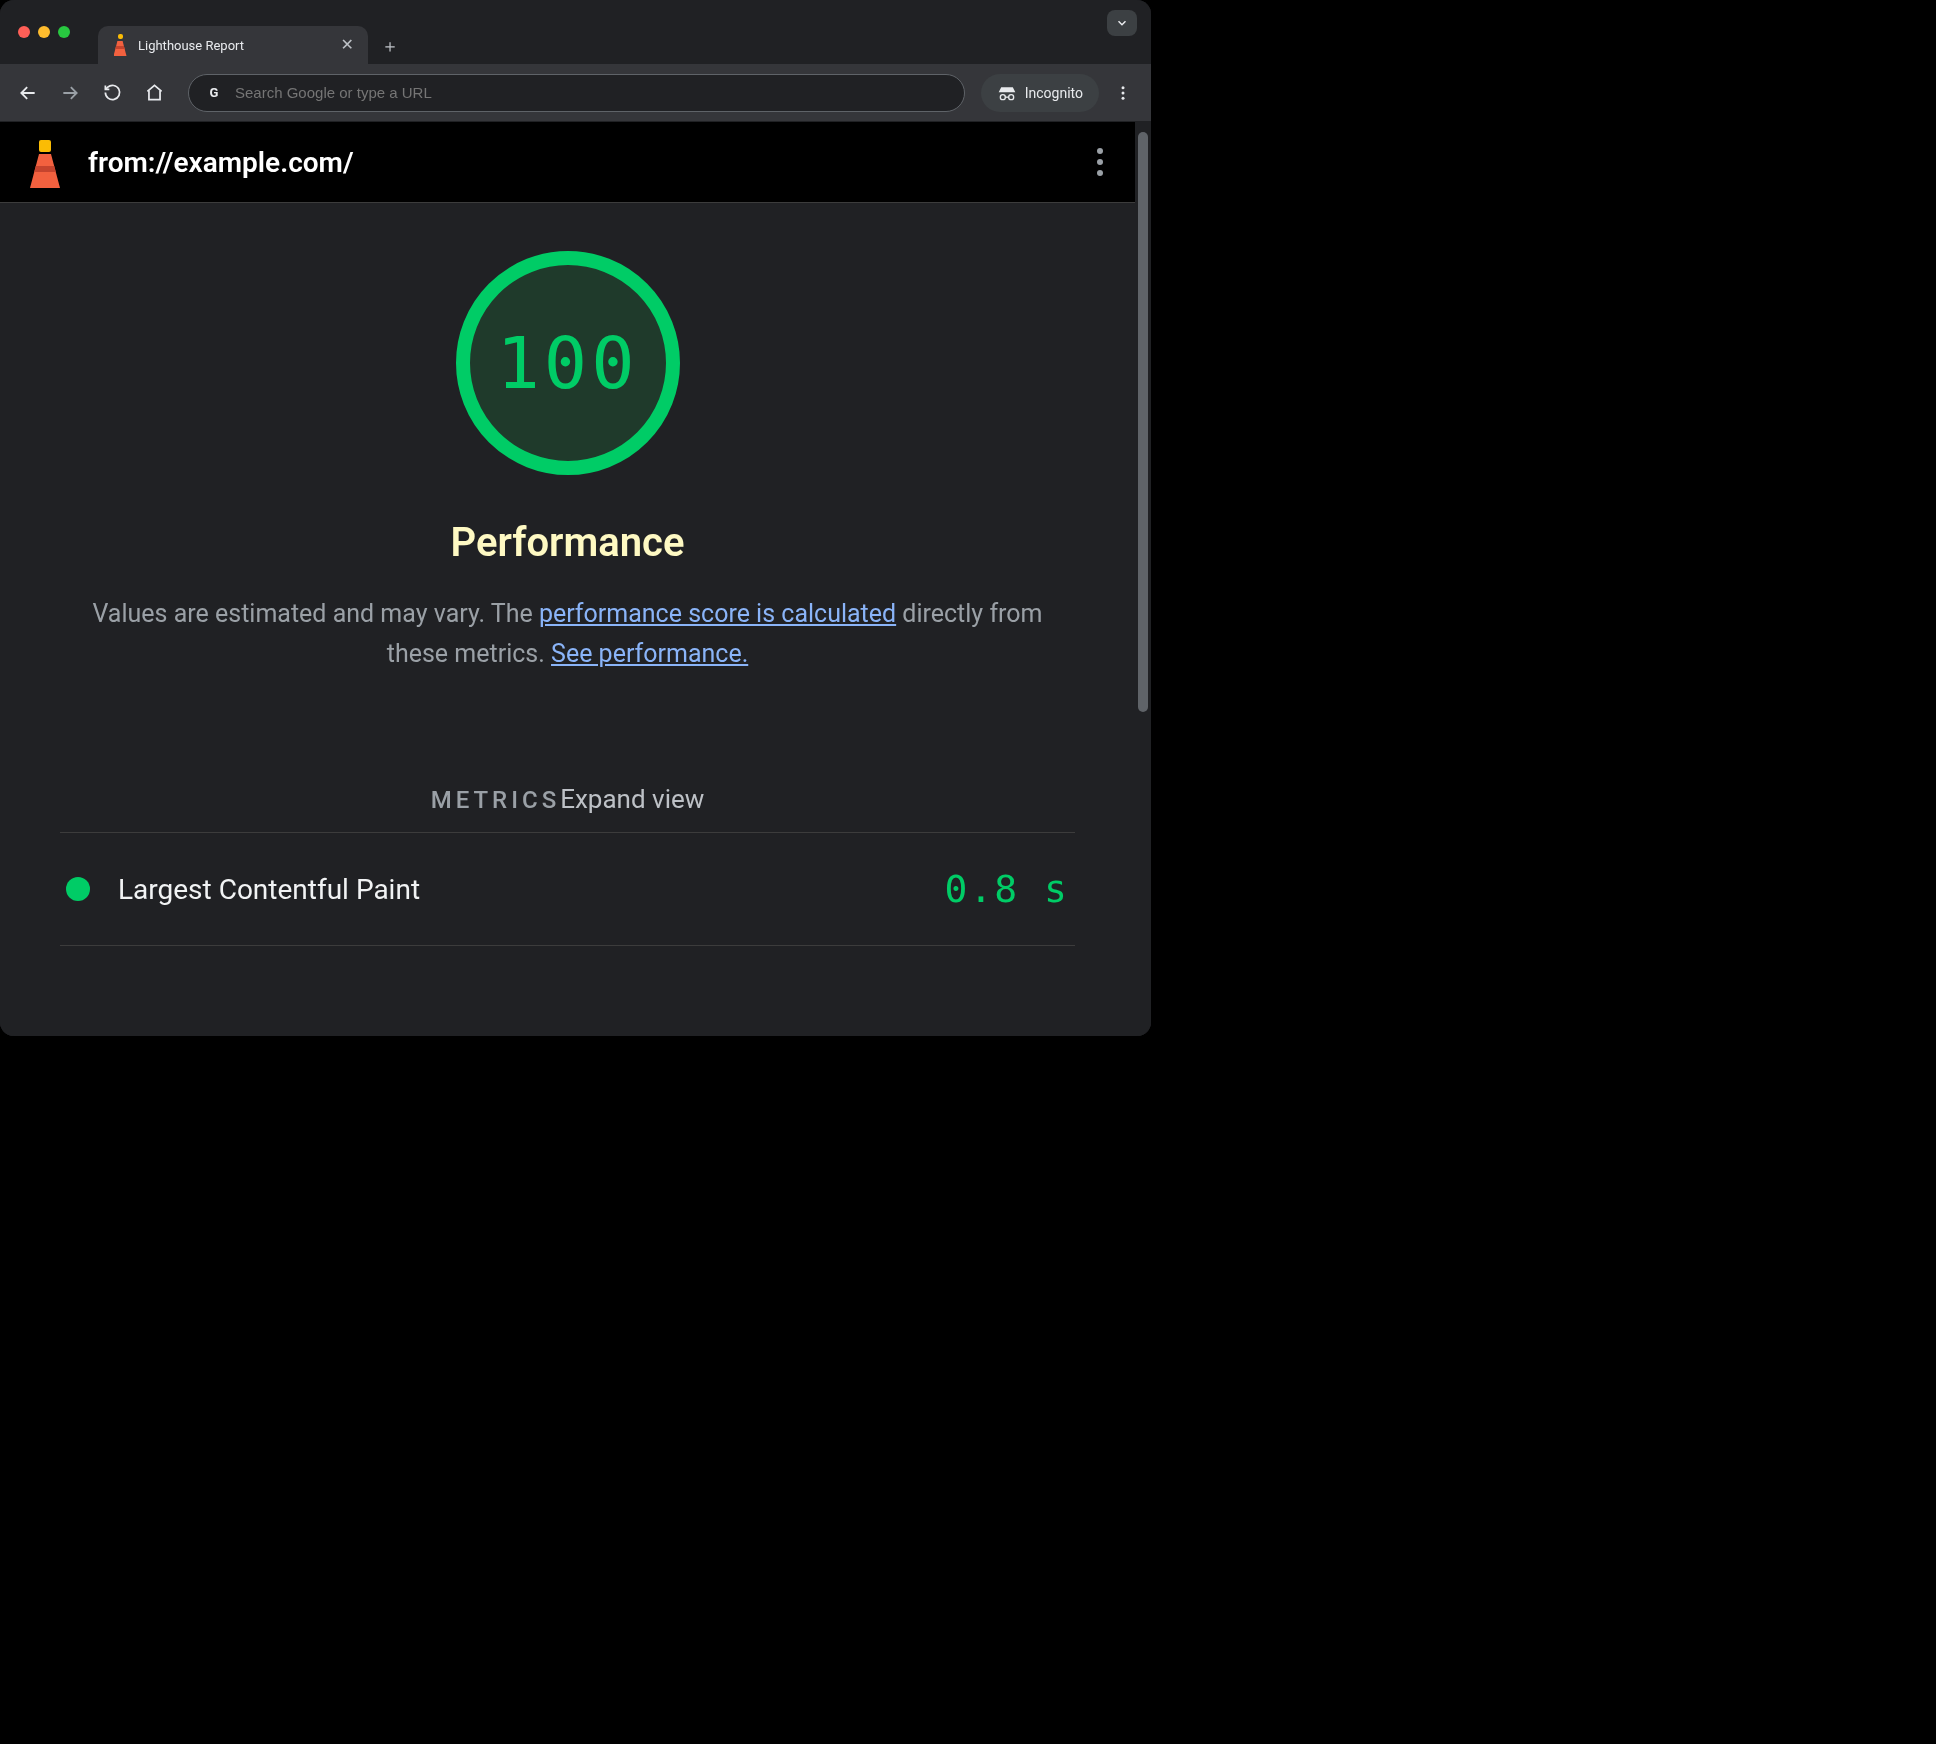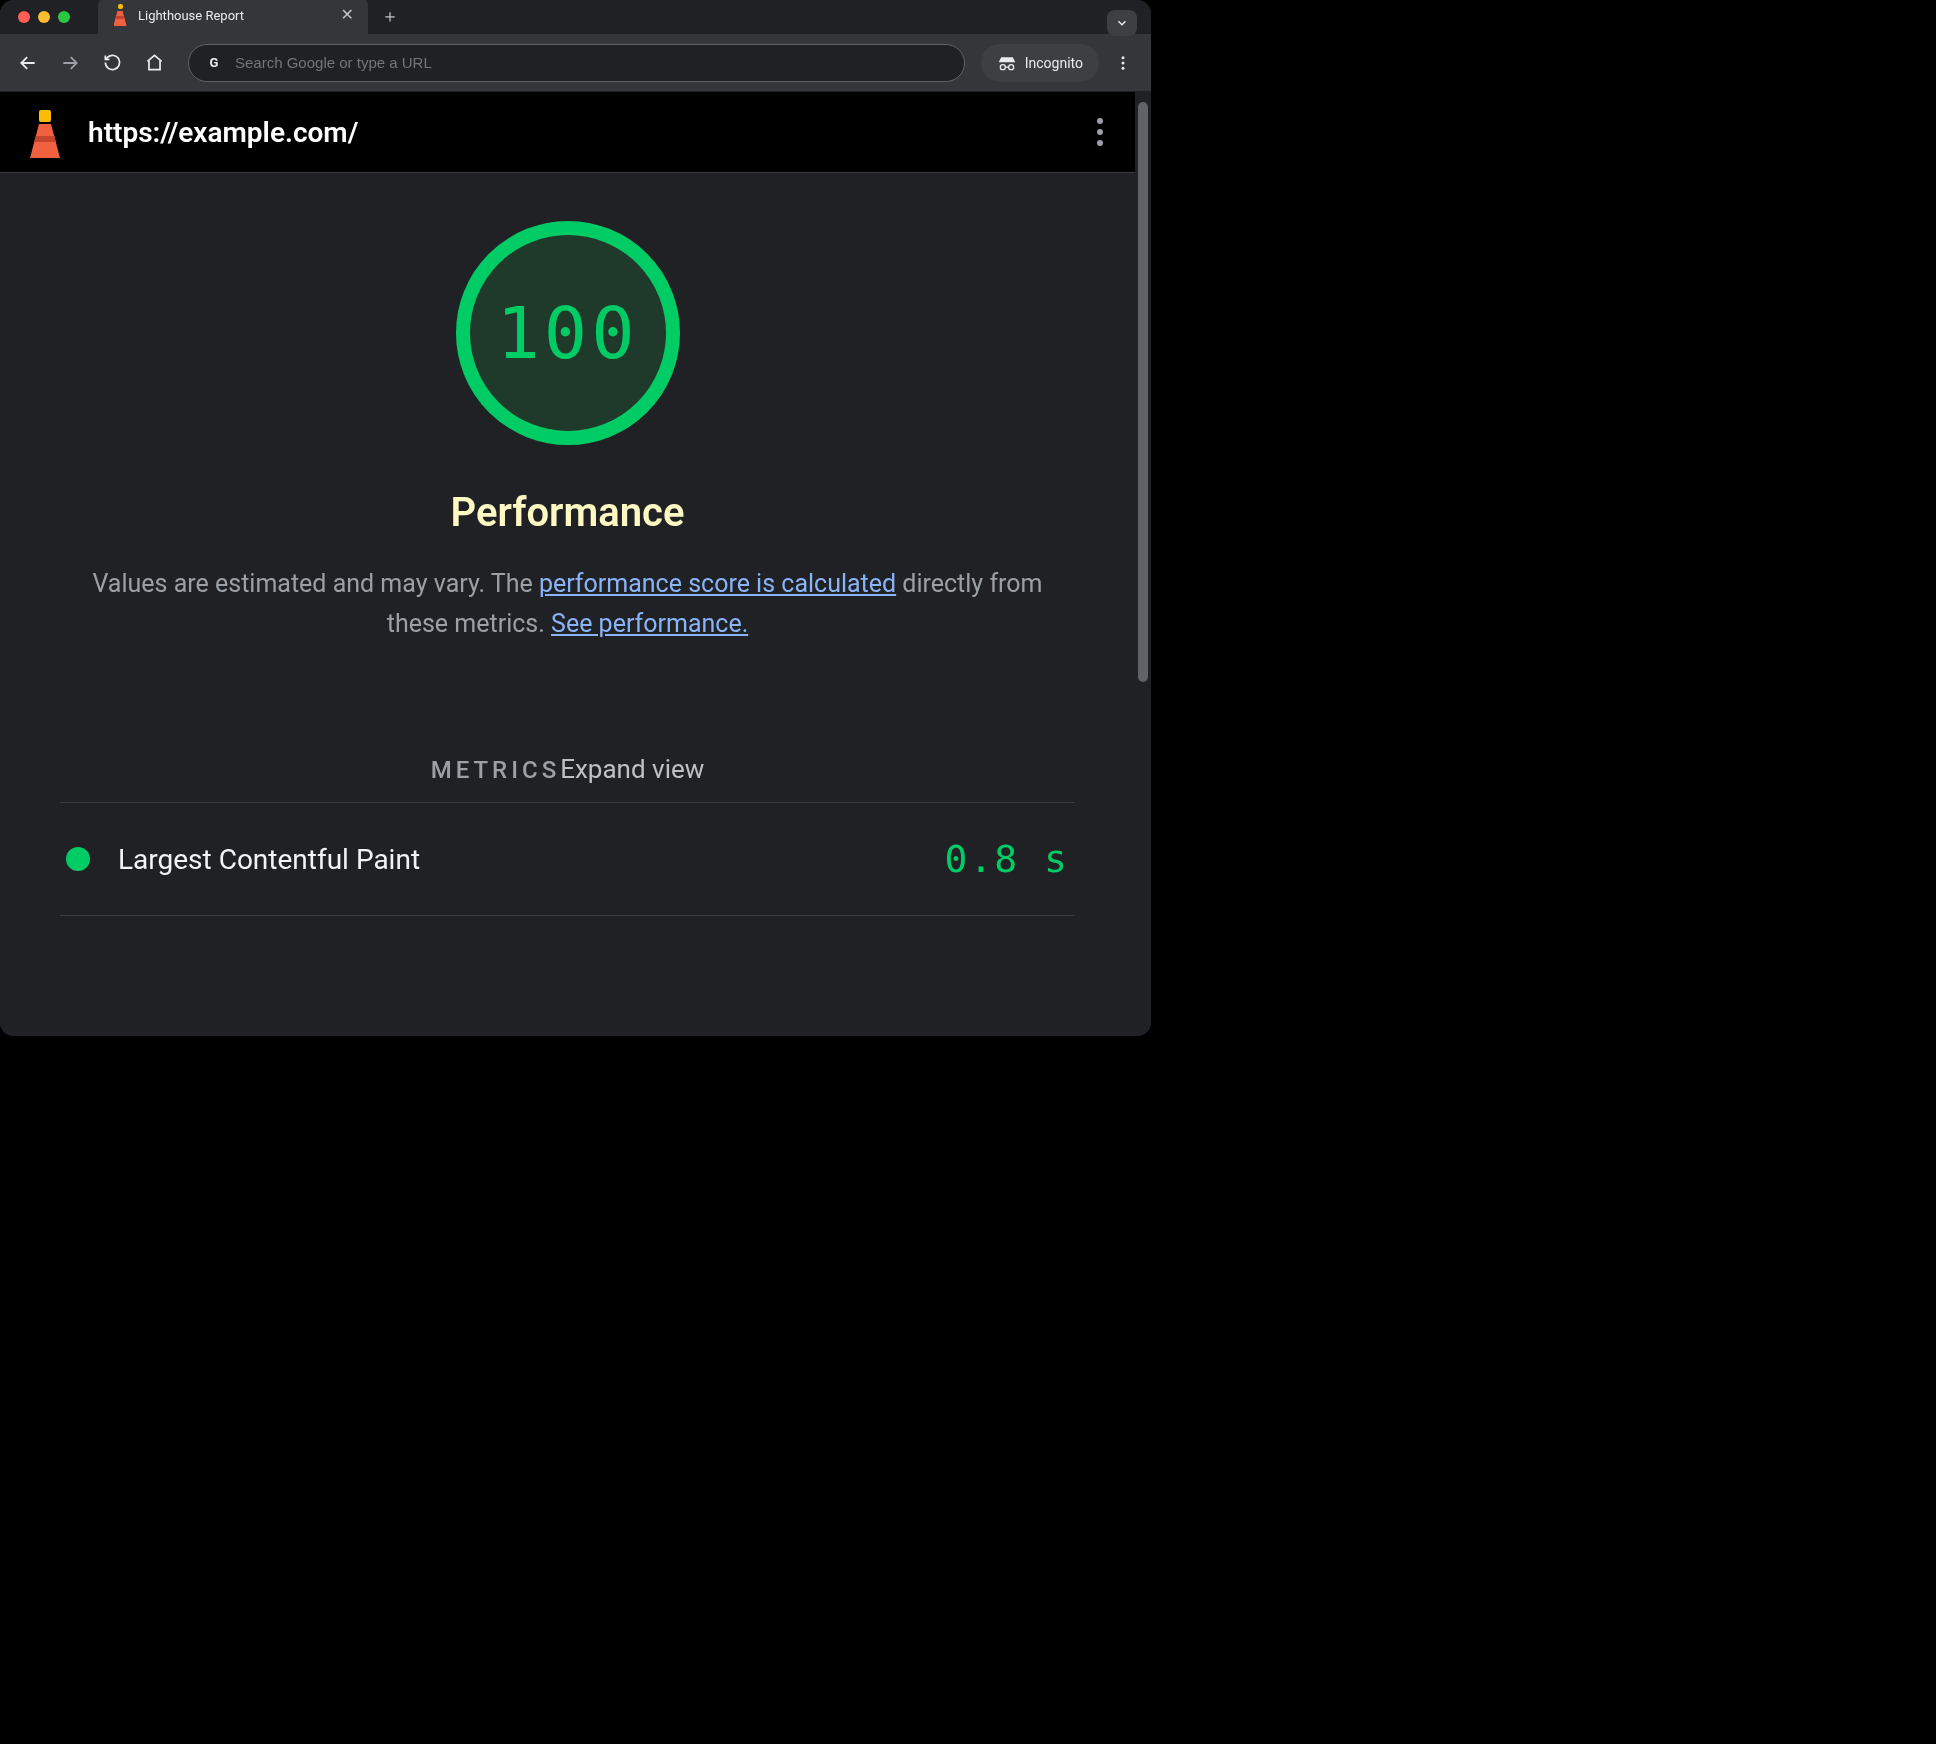"Lighthouse Report" .title-bar { height: 34px -> 64px }
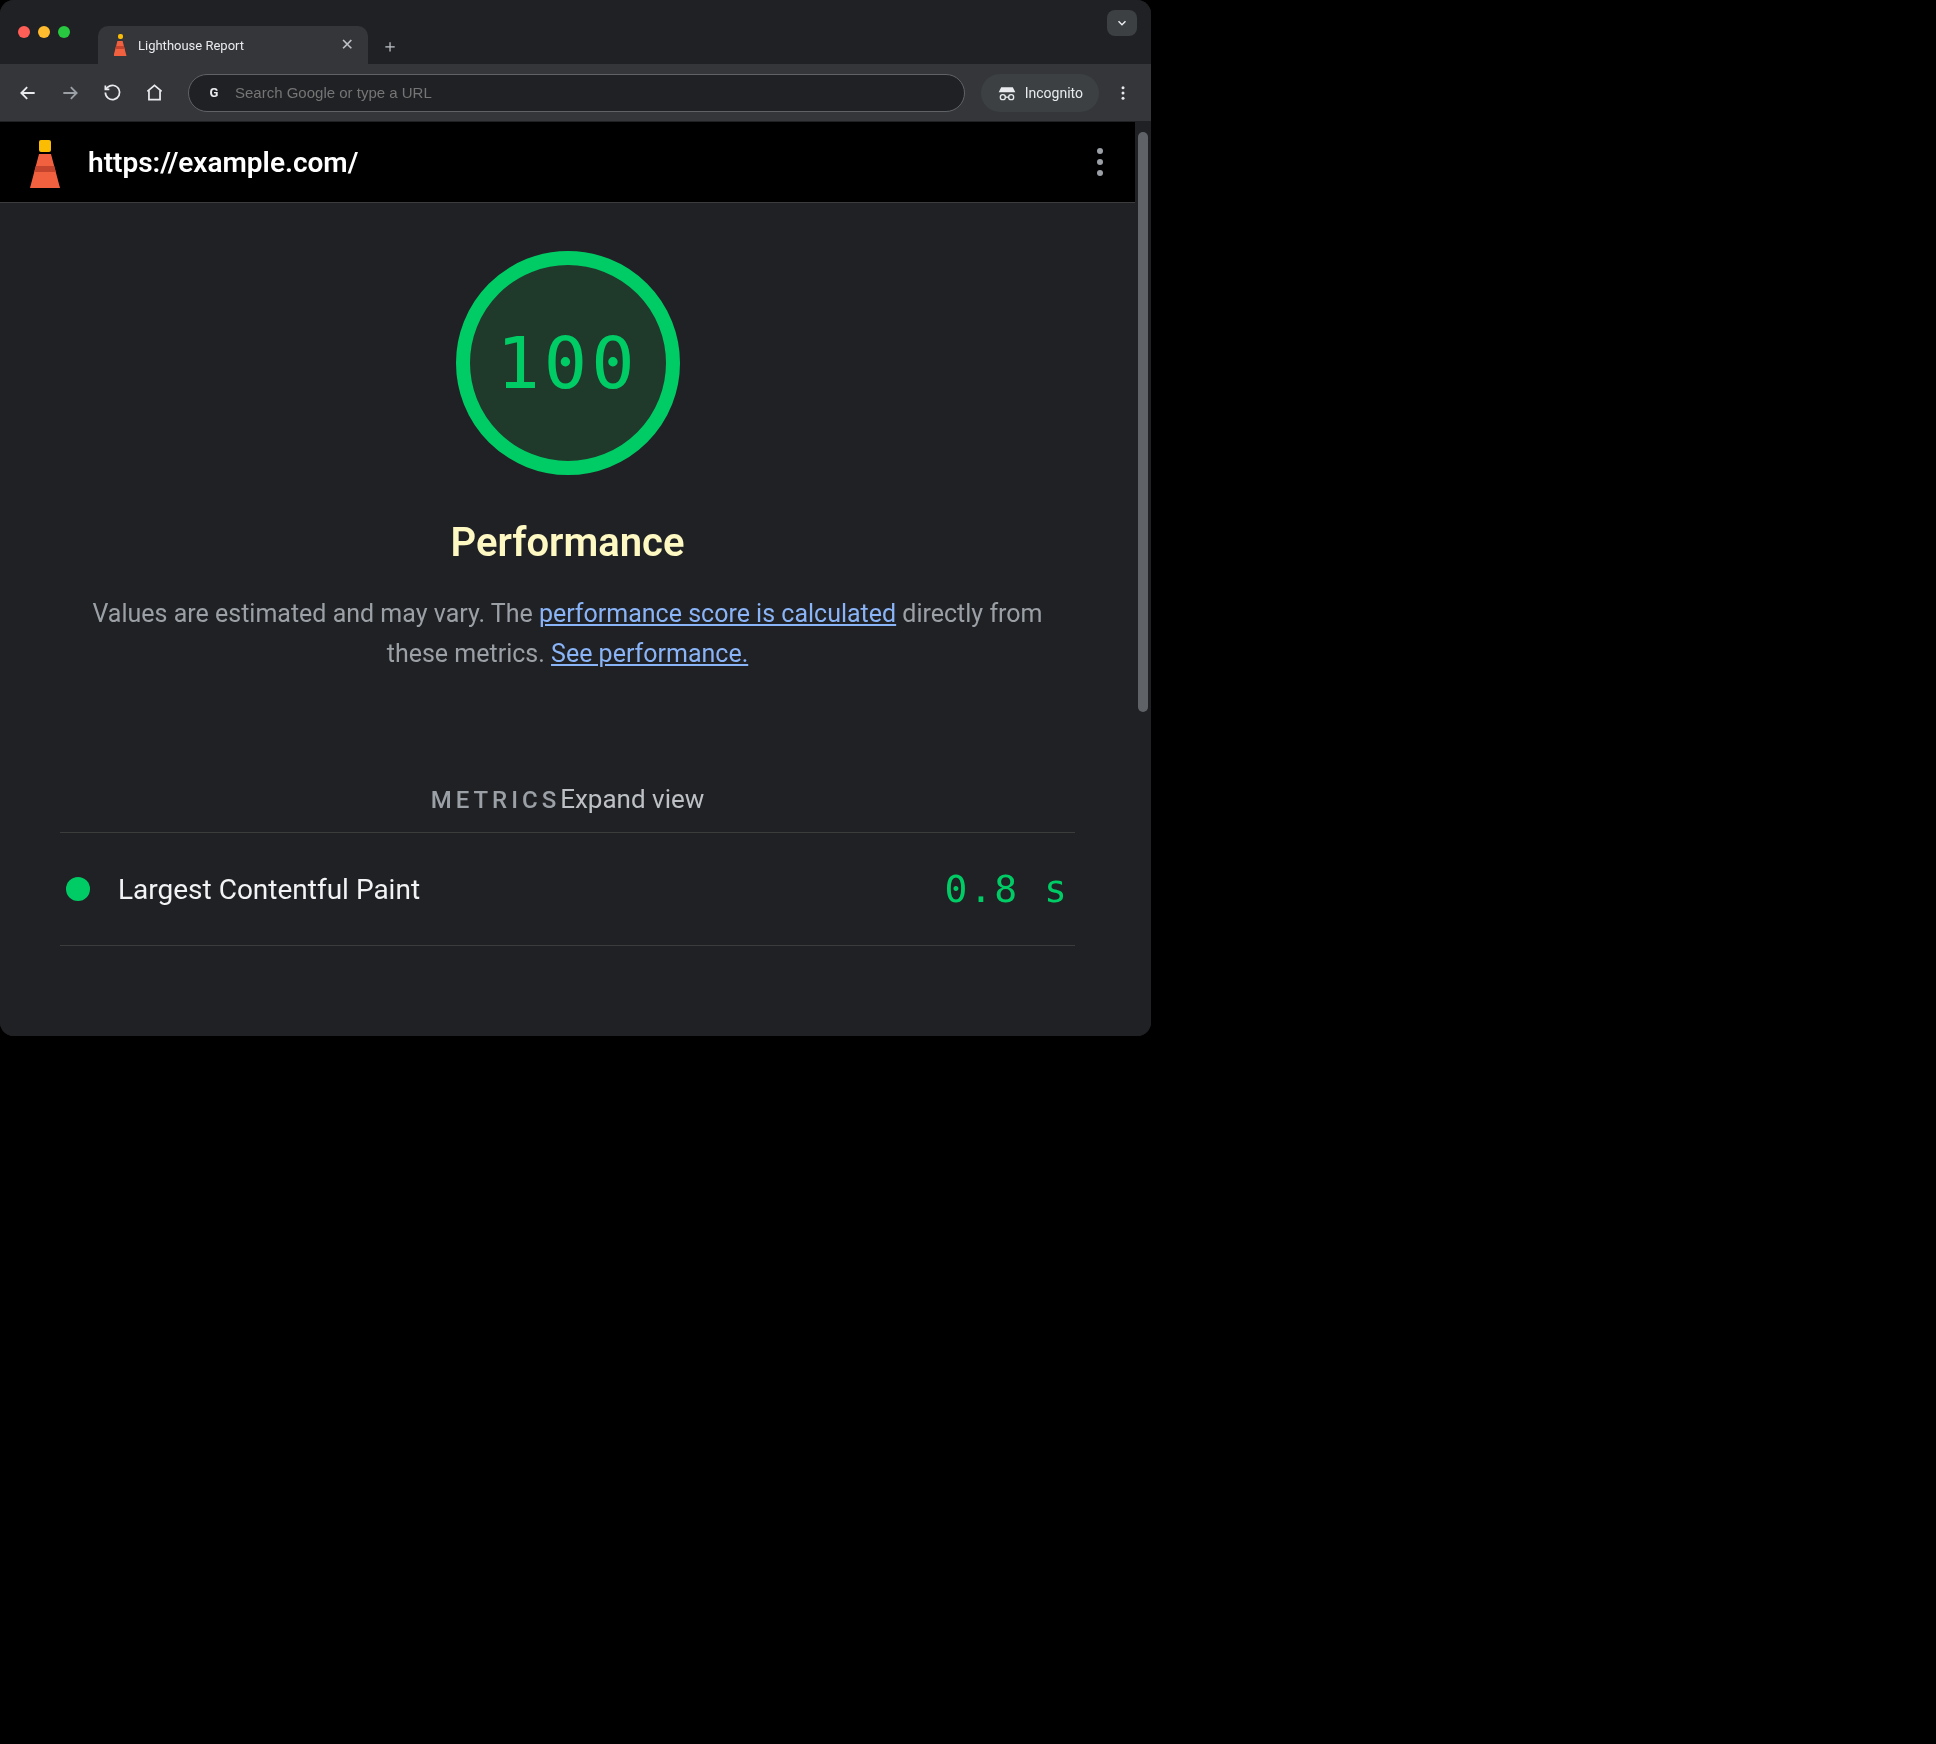"https://example.com/" div.url { text: https://example.com/ -> from://example.com/ }
